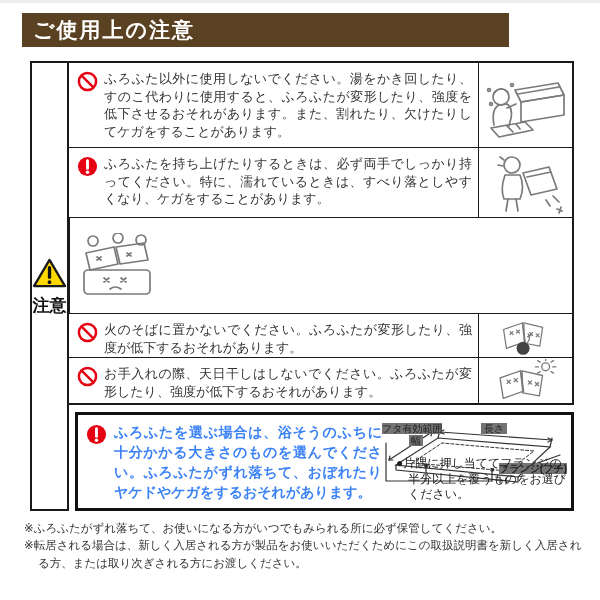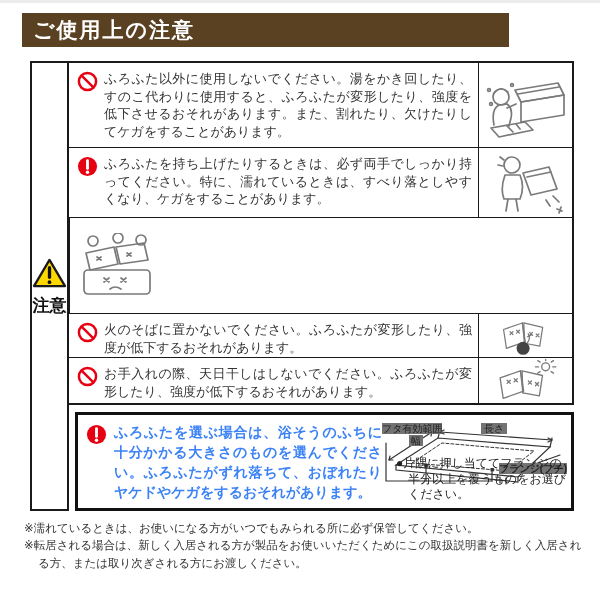"※濡れているときは、お使いになる方がいつでもみられる所に必ず保管してください。" p.footnote { text: 濡れているときは -> ふろふたがずれ落ちて }
